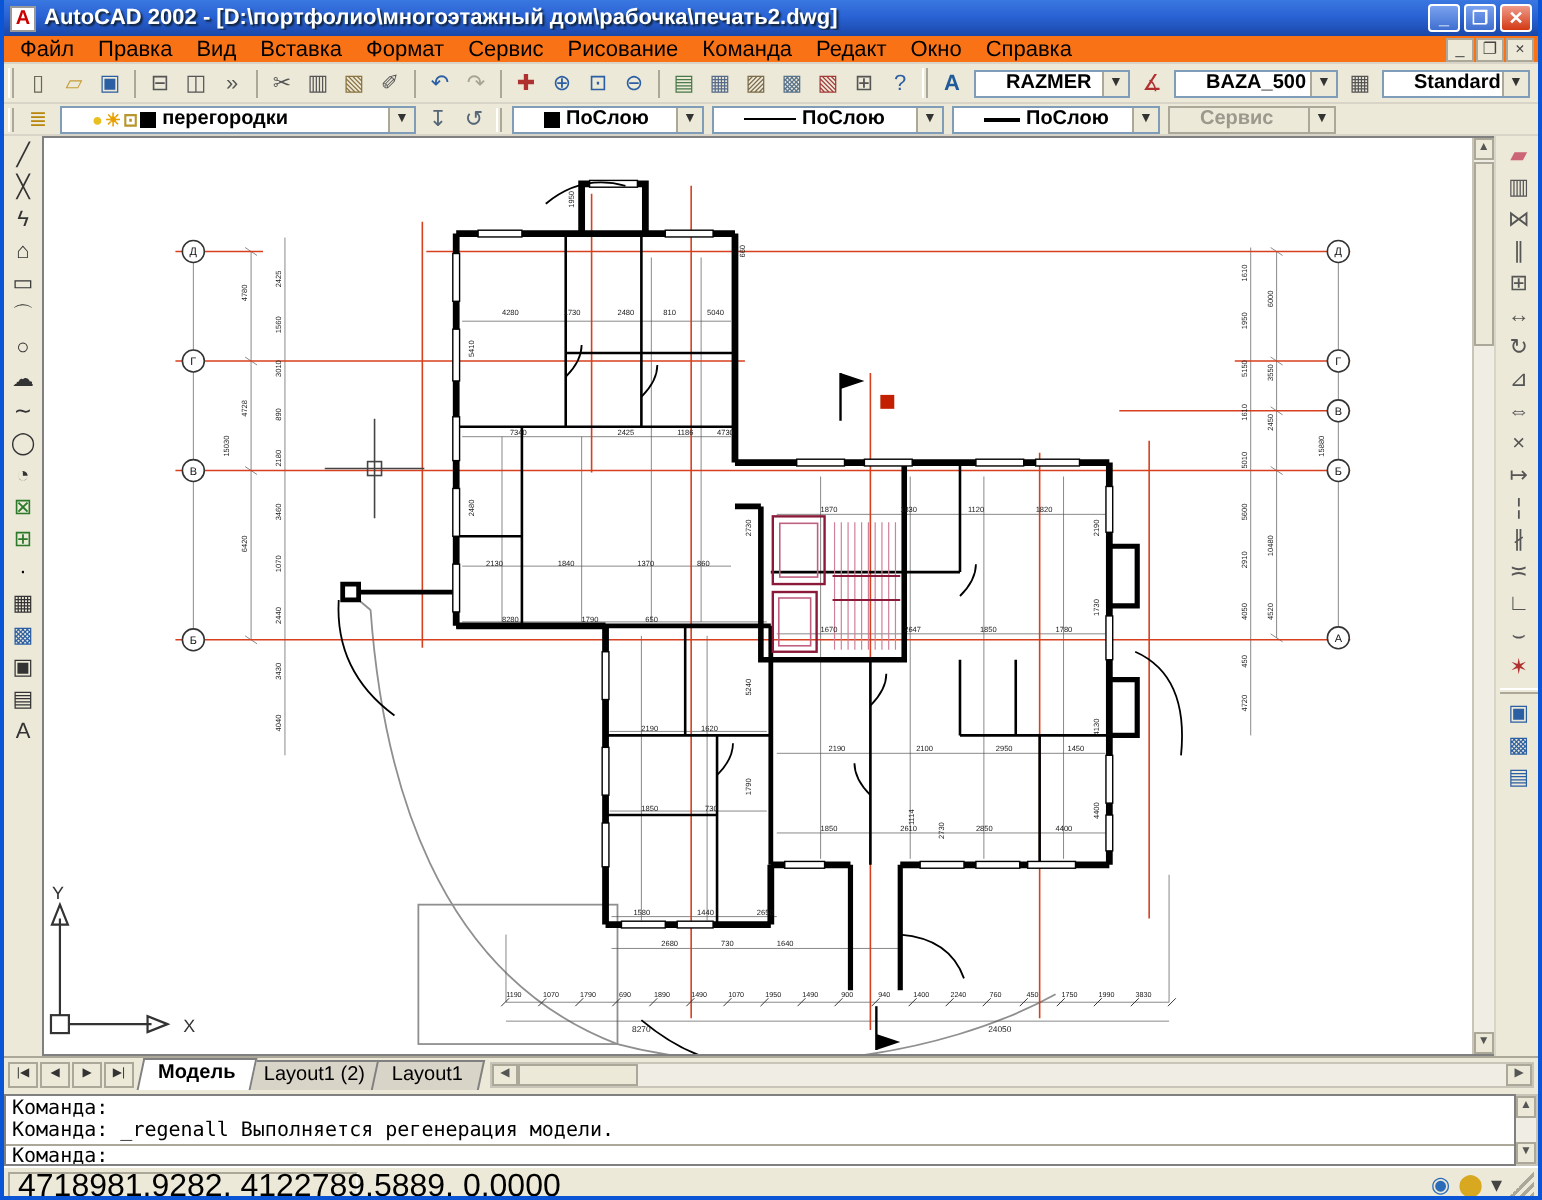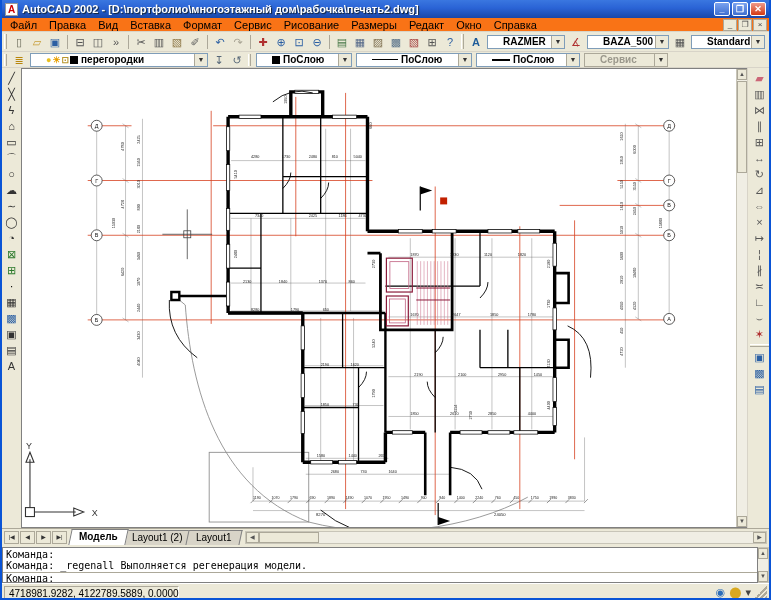"Размеры" span.mi { text: Размеры -> Команда }
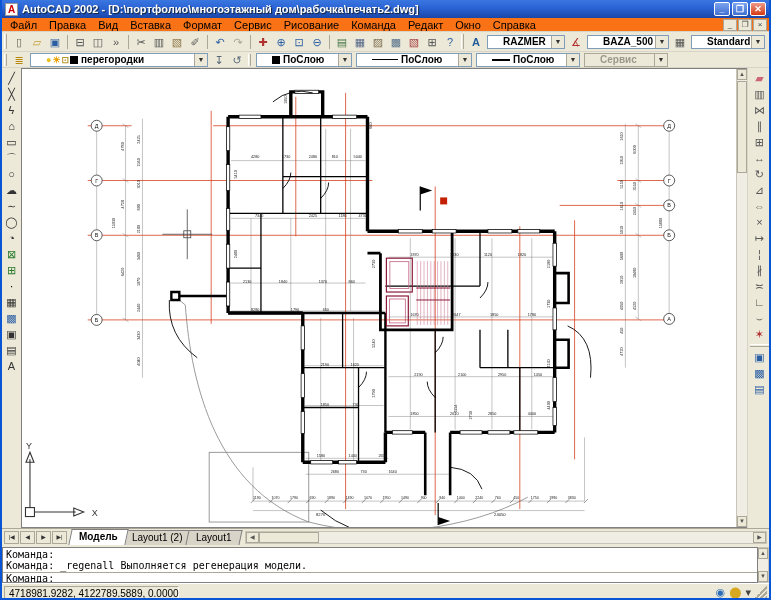"4718981.9282, 4122789.5889, 0.0000" .coords { font-size: 10px -> 16px }
